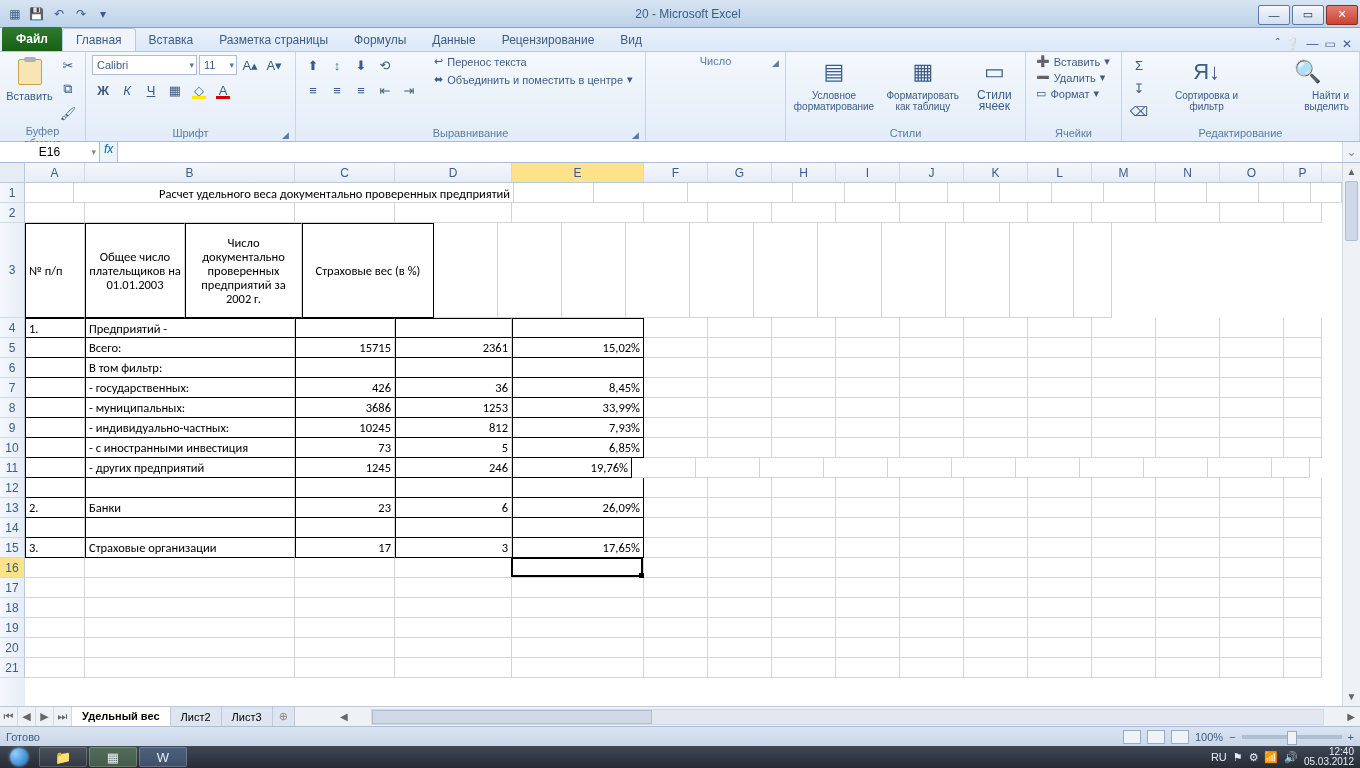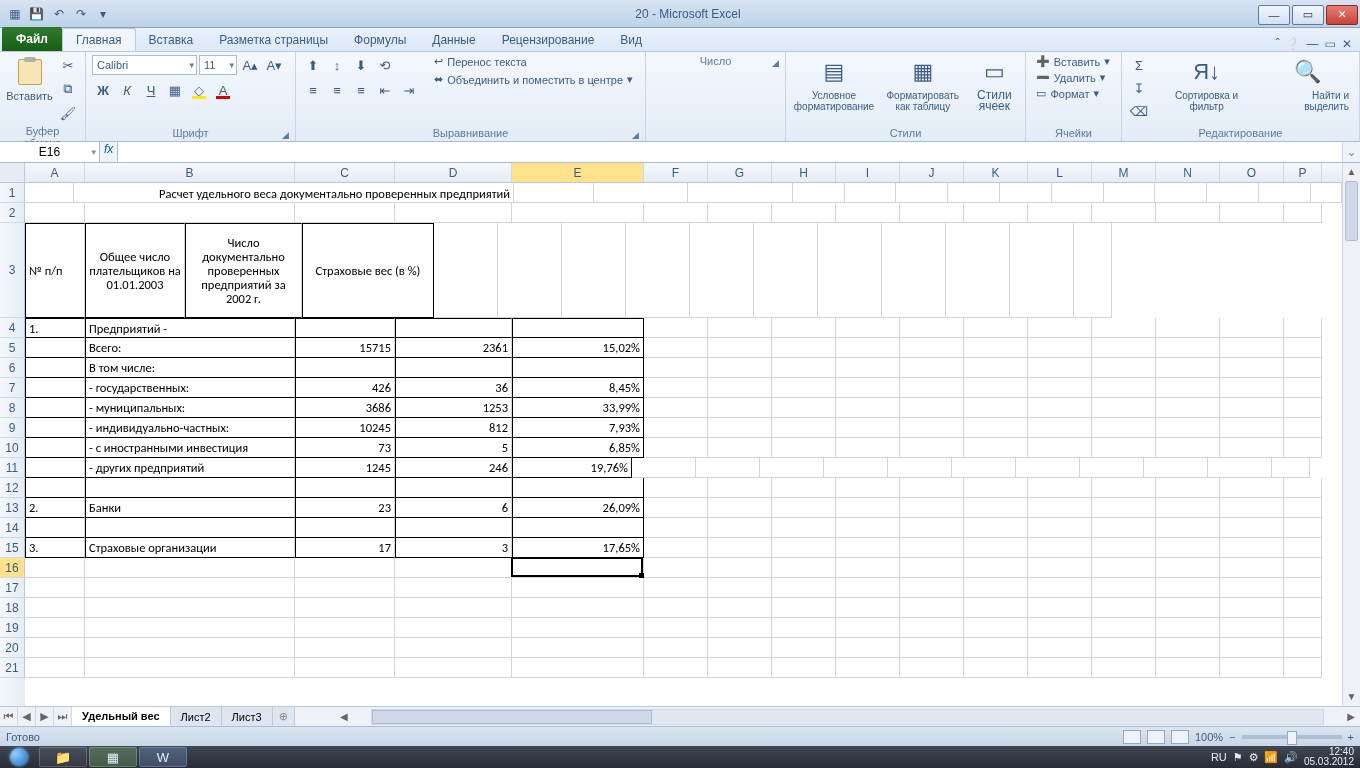"В том числе:" div.cell { text: числе -> фильтр }
